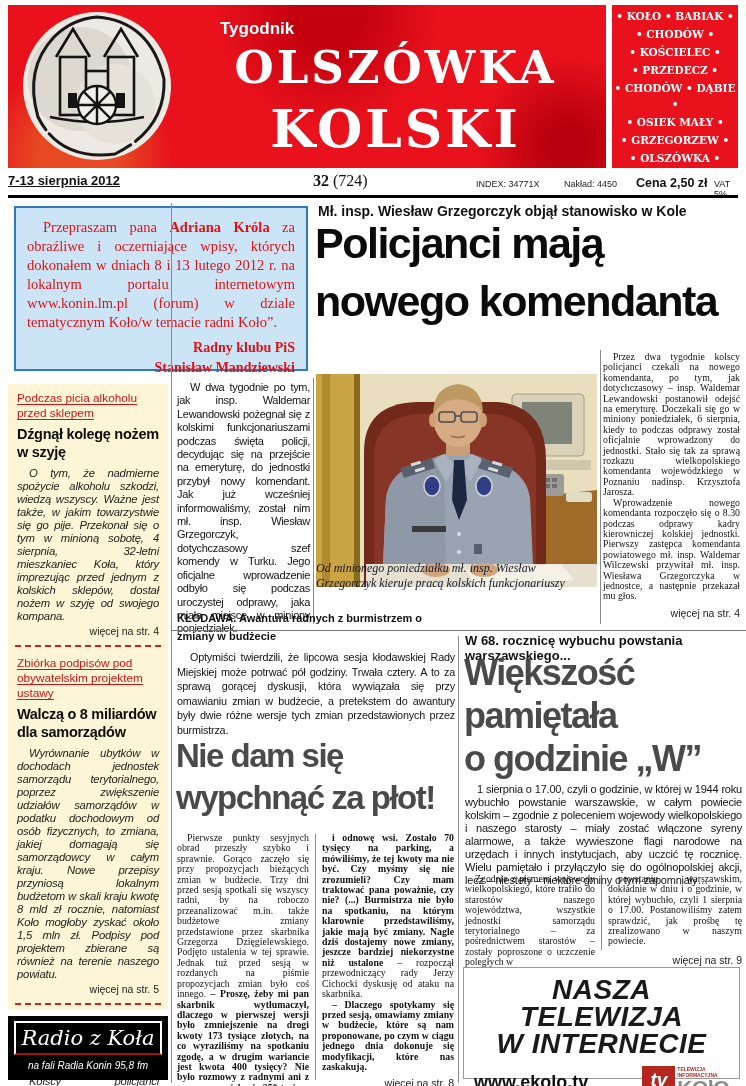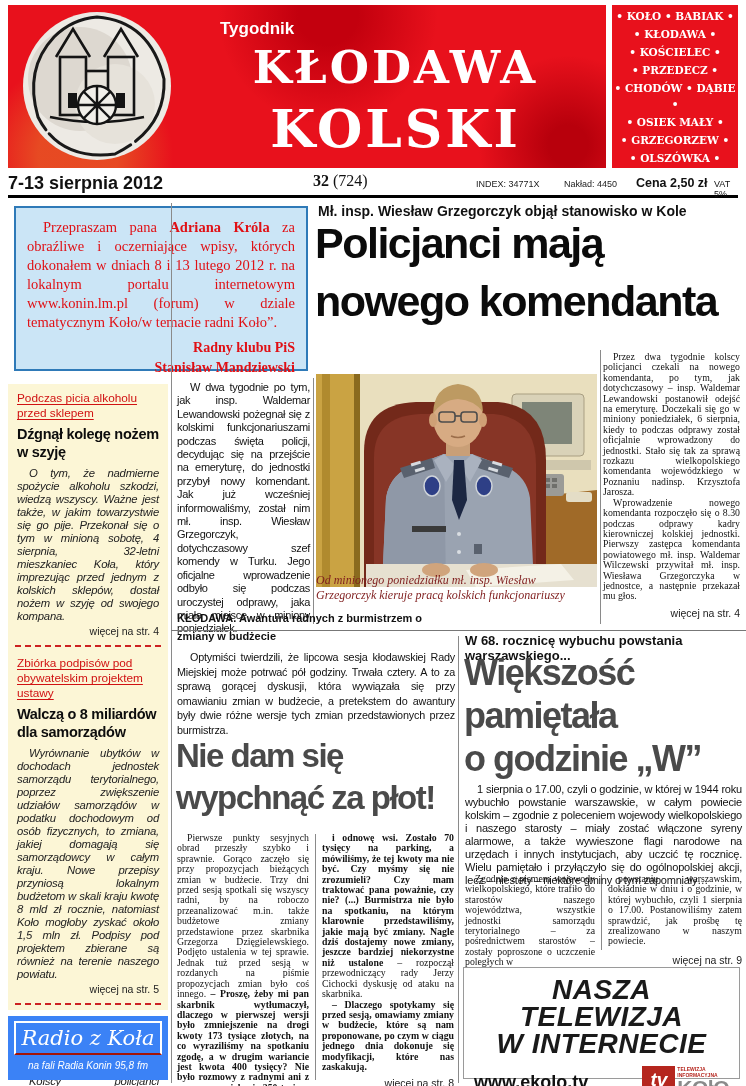"• KŁODAWA •" div.town { text: KŁODAWA -> CHODÓW }
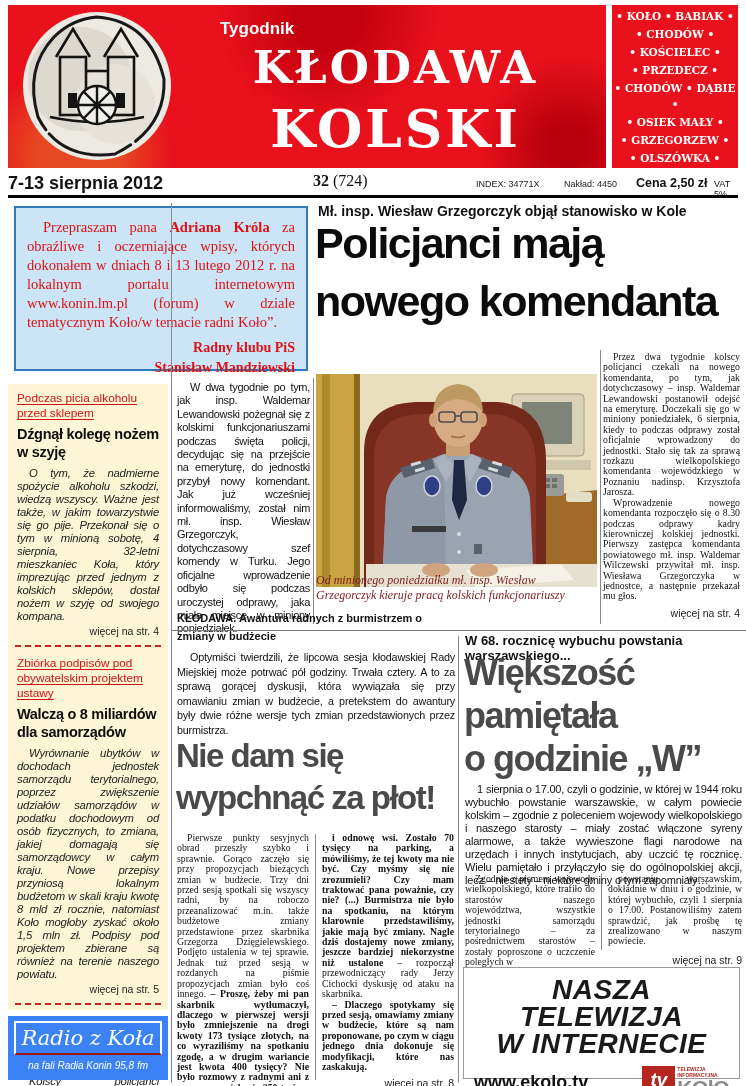"KŁODAWA" div.abs { text: KŁODAWA -> OLSZÓWKA }
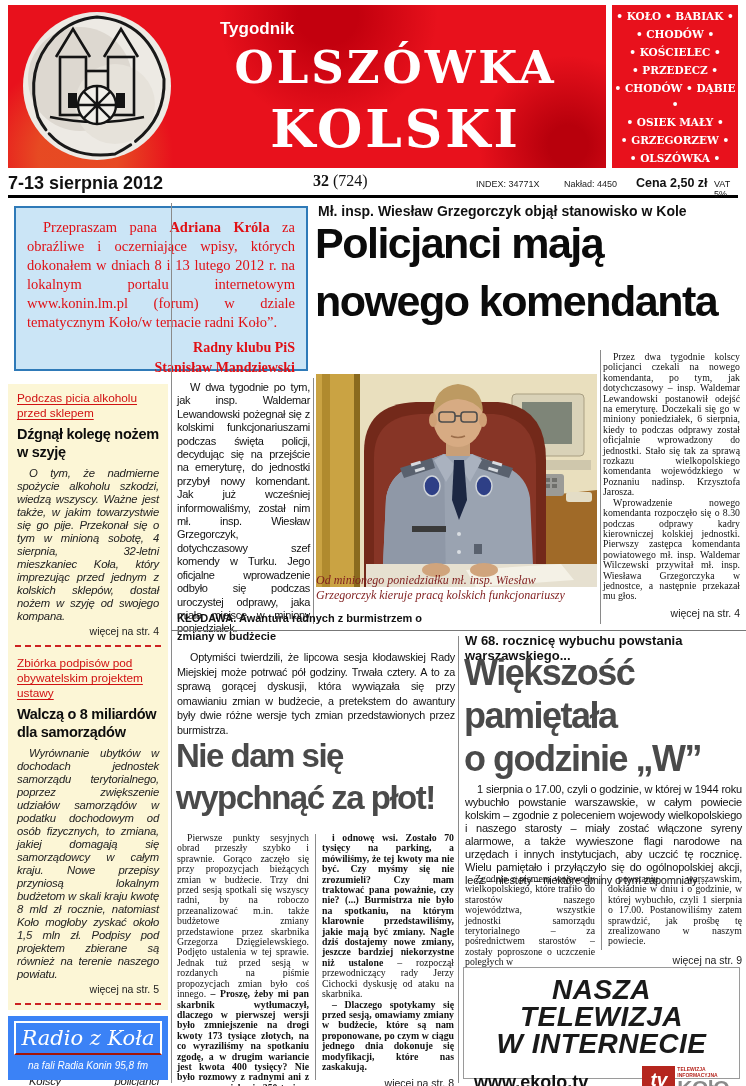"7-13 sierpnia 2012" .dl-date { font-size: 18px -> 13px; text-decoration: none -> underline }
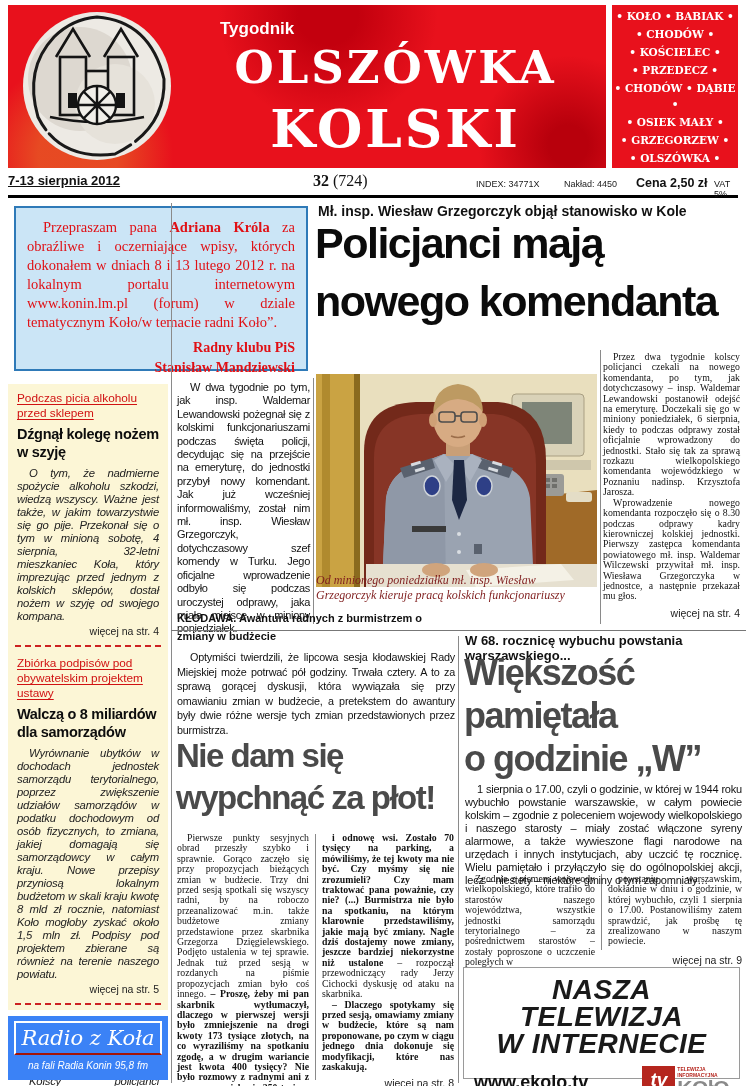"Od minionego poniedziałku mł. insp." .caption { color: #7f1d1d -> #0f172a; top: 573px -> 561px }
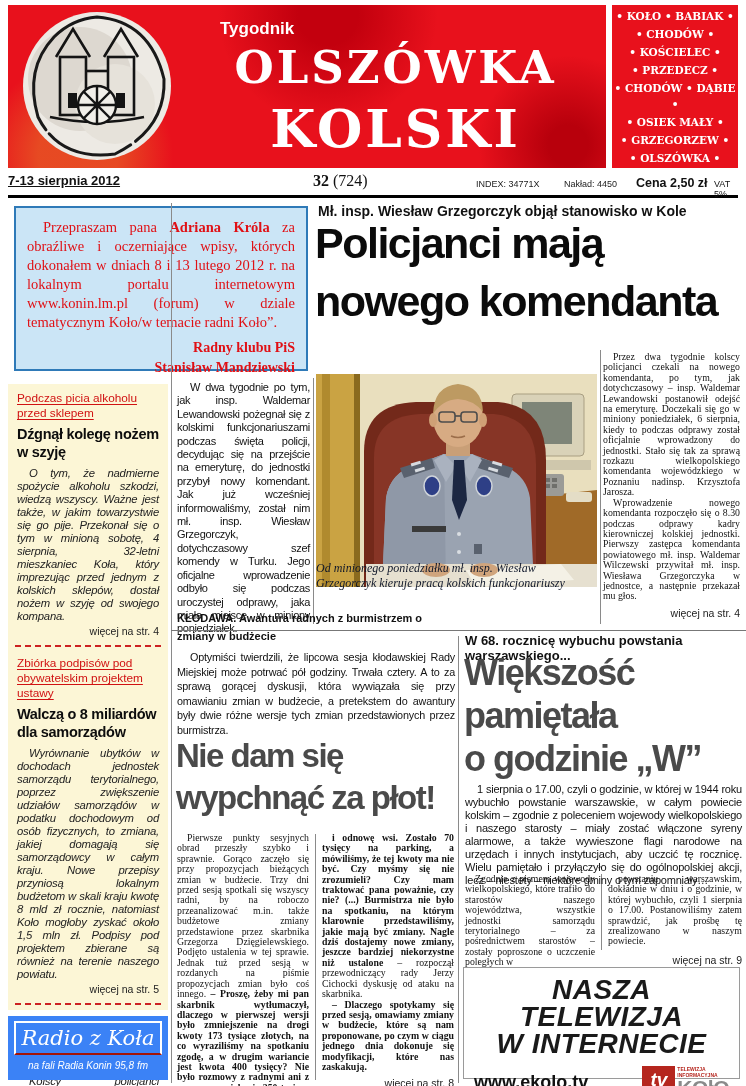"Radio z Koła" .radio-ad { background: #3b82f6 -> #000000 }
